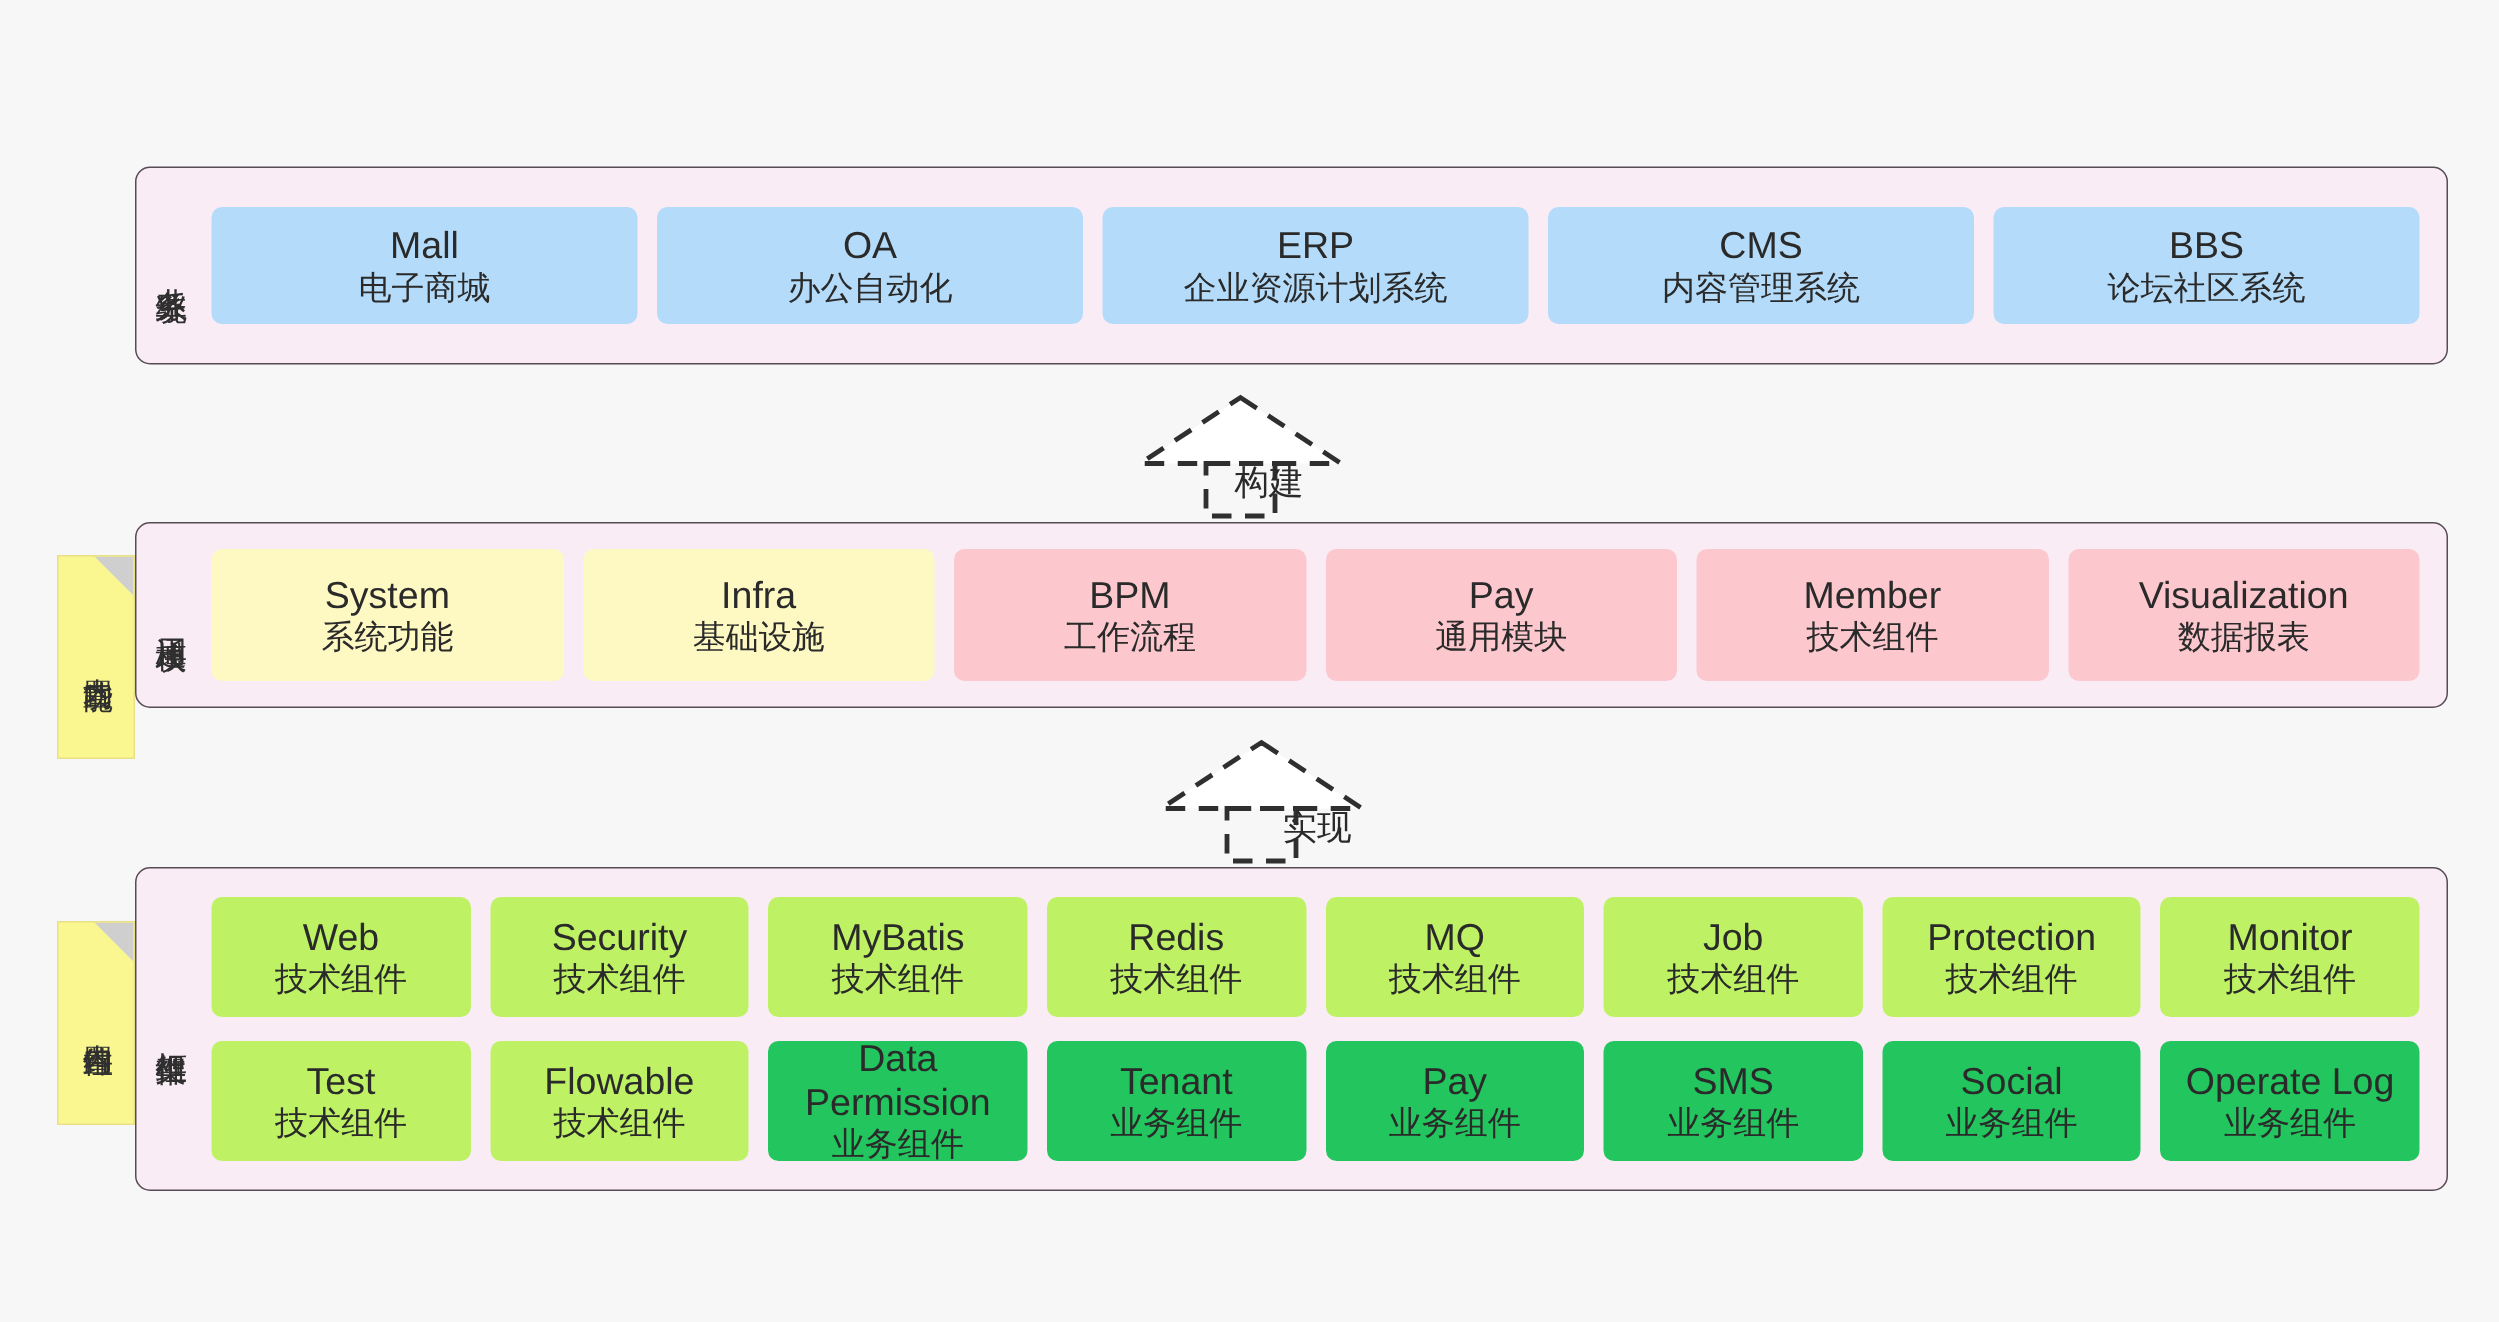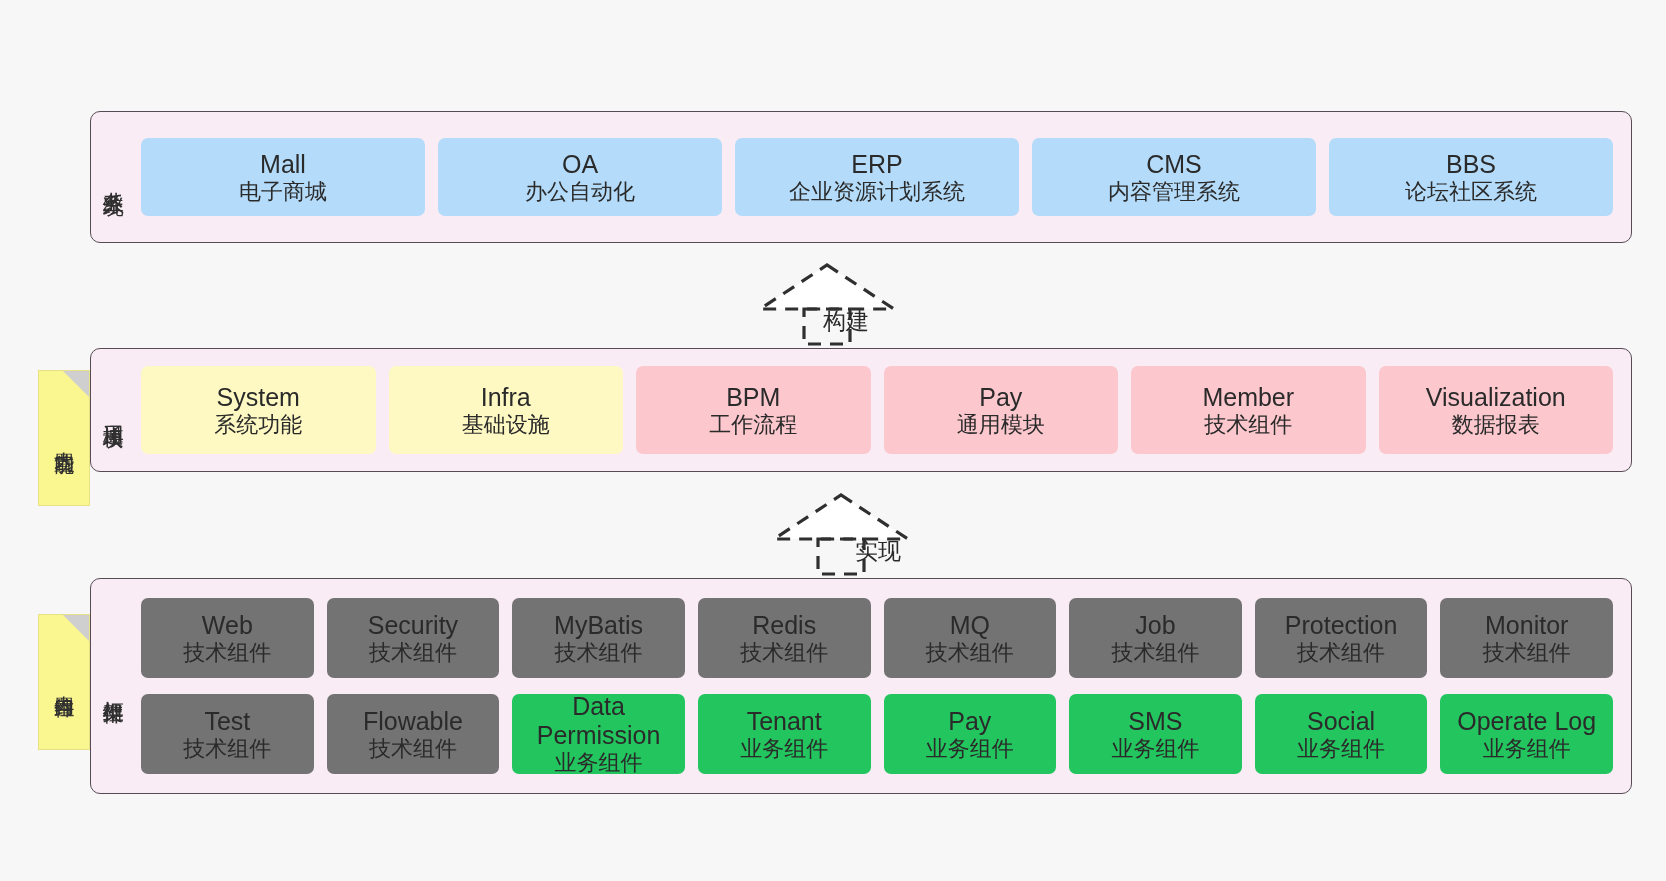"Web" .c-green { background: #737373 -> #bef264 }
